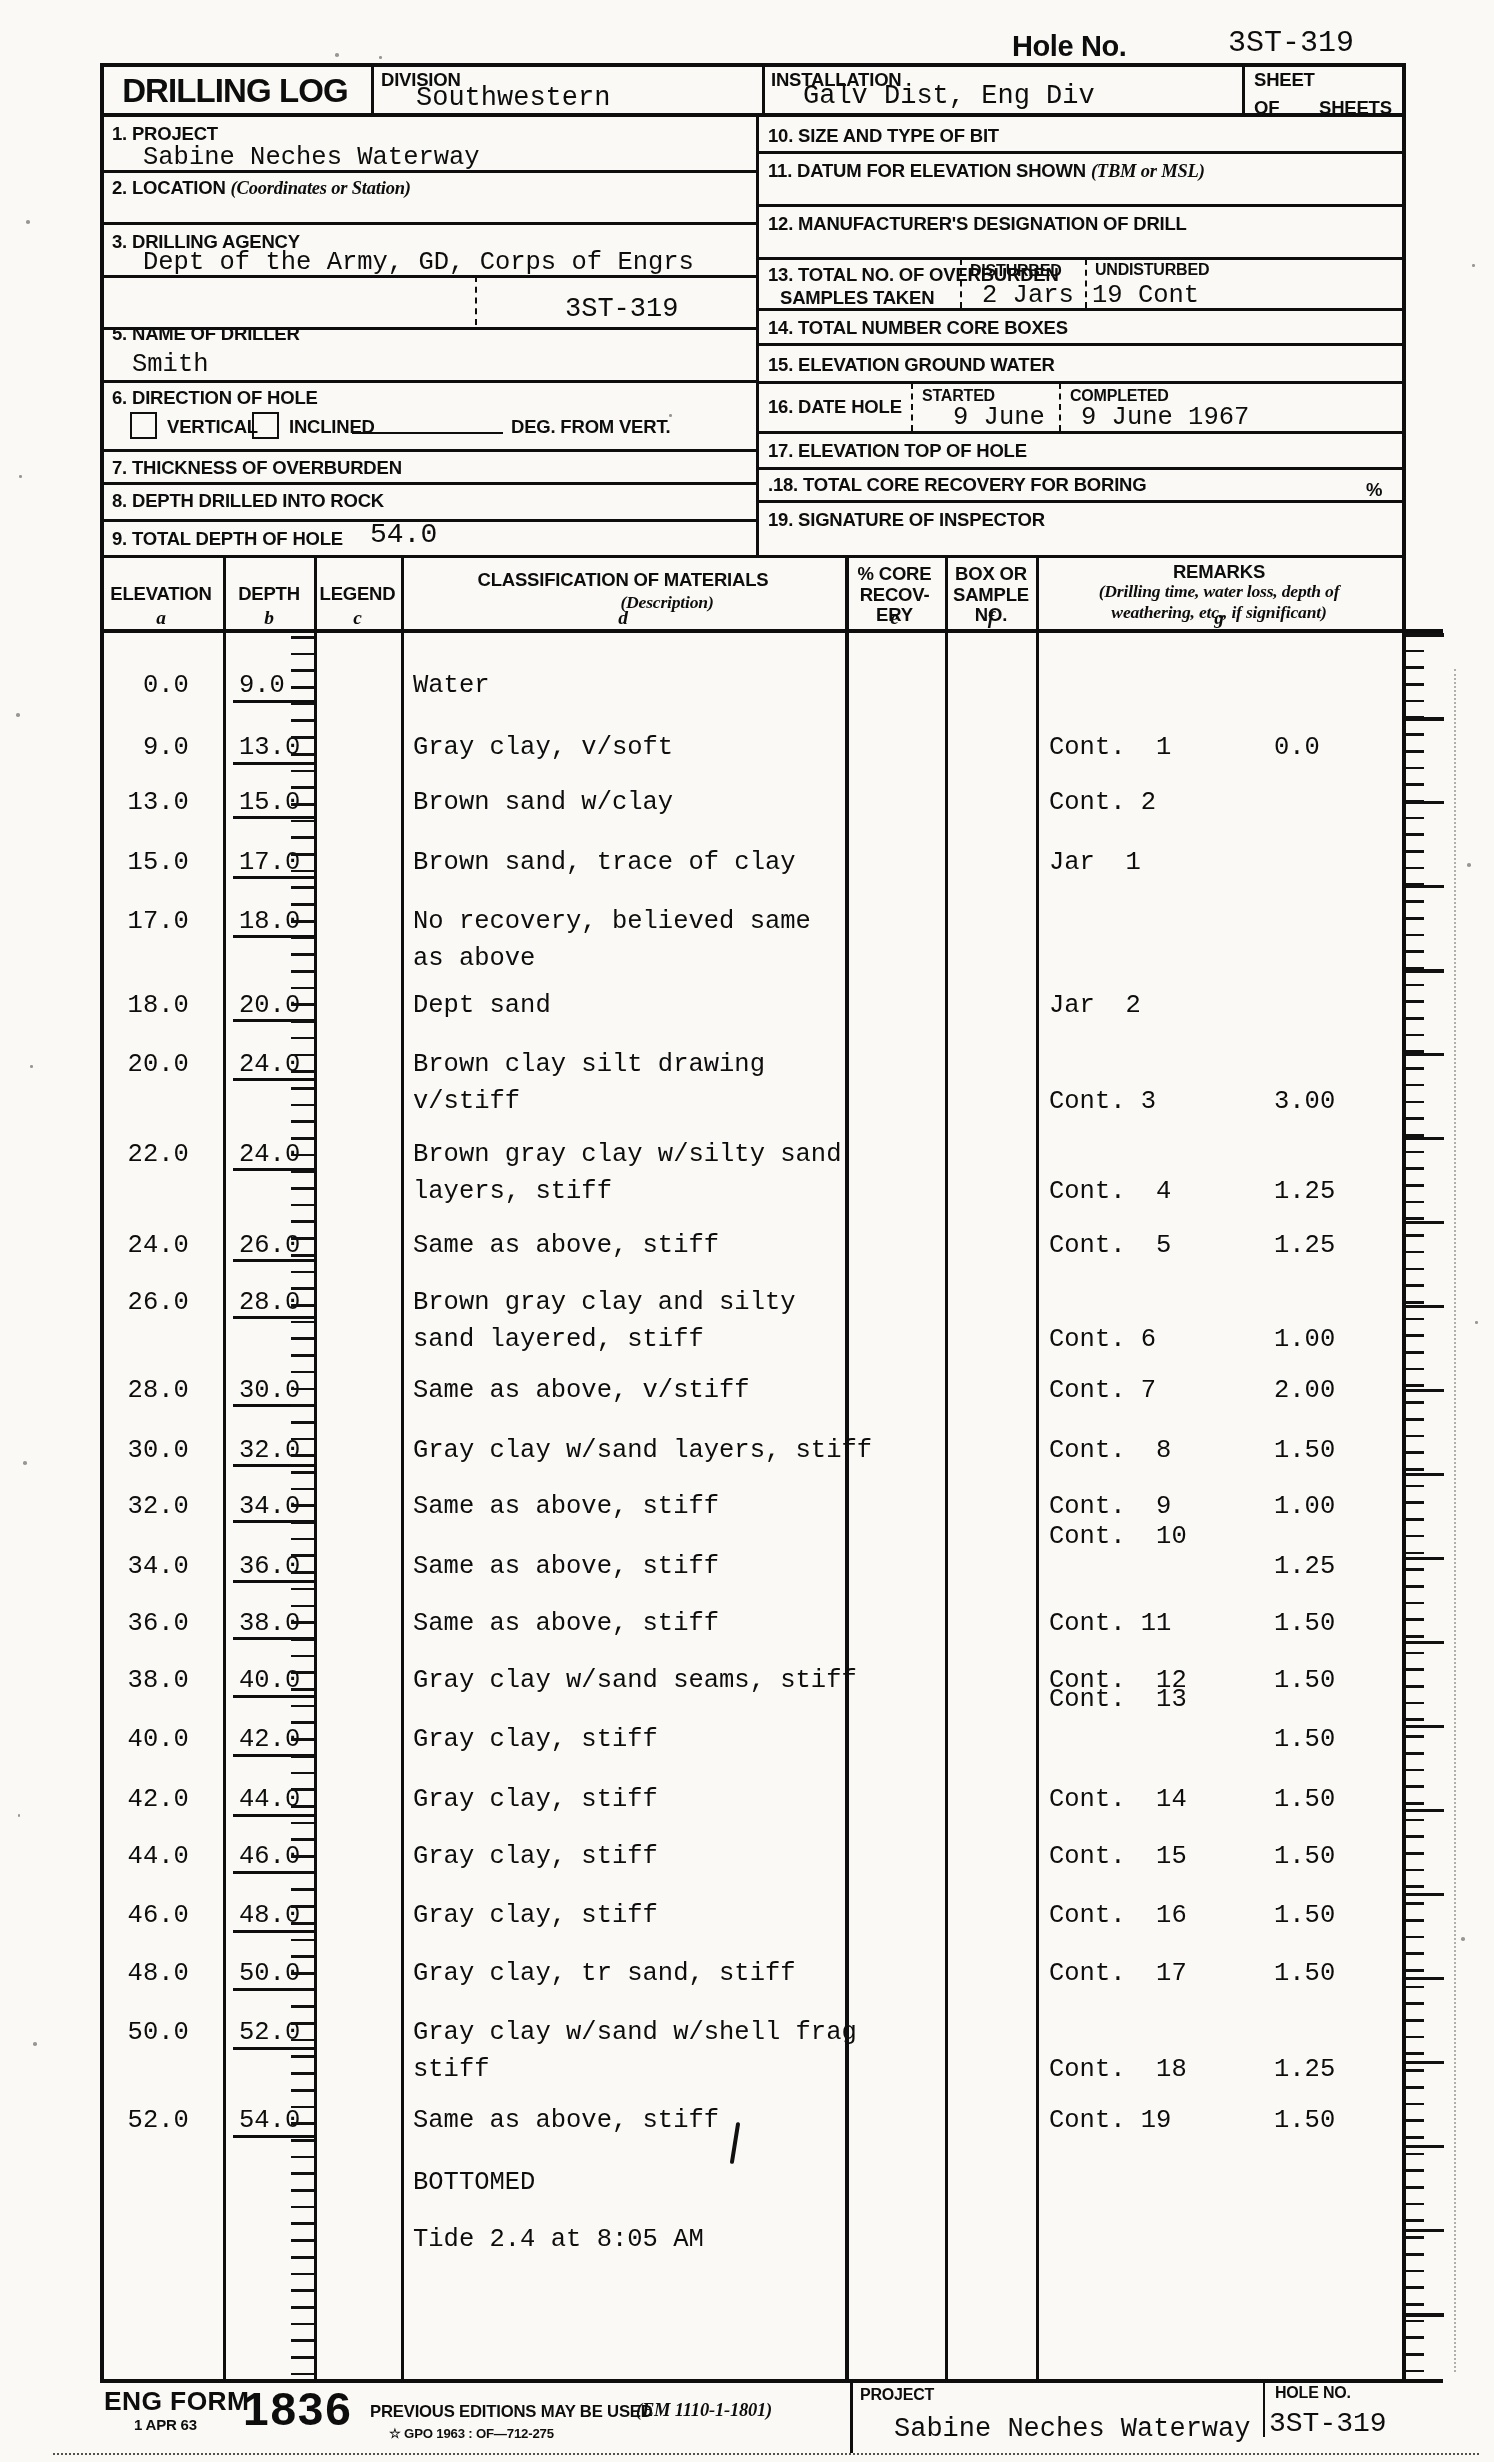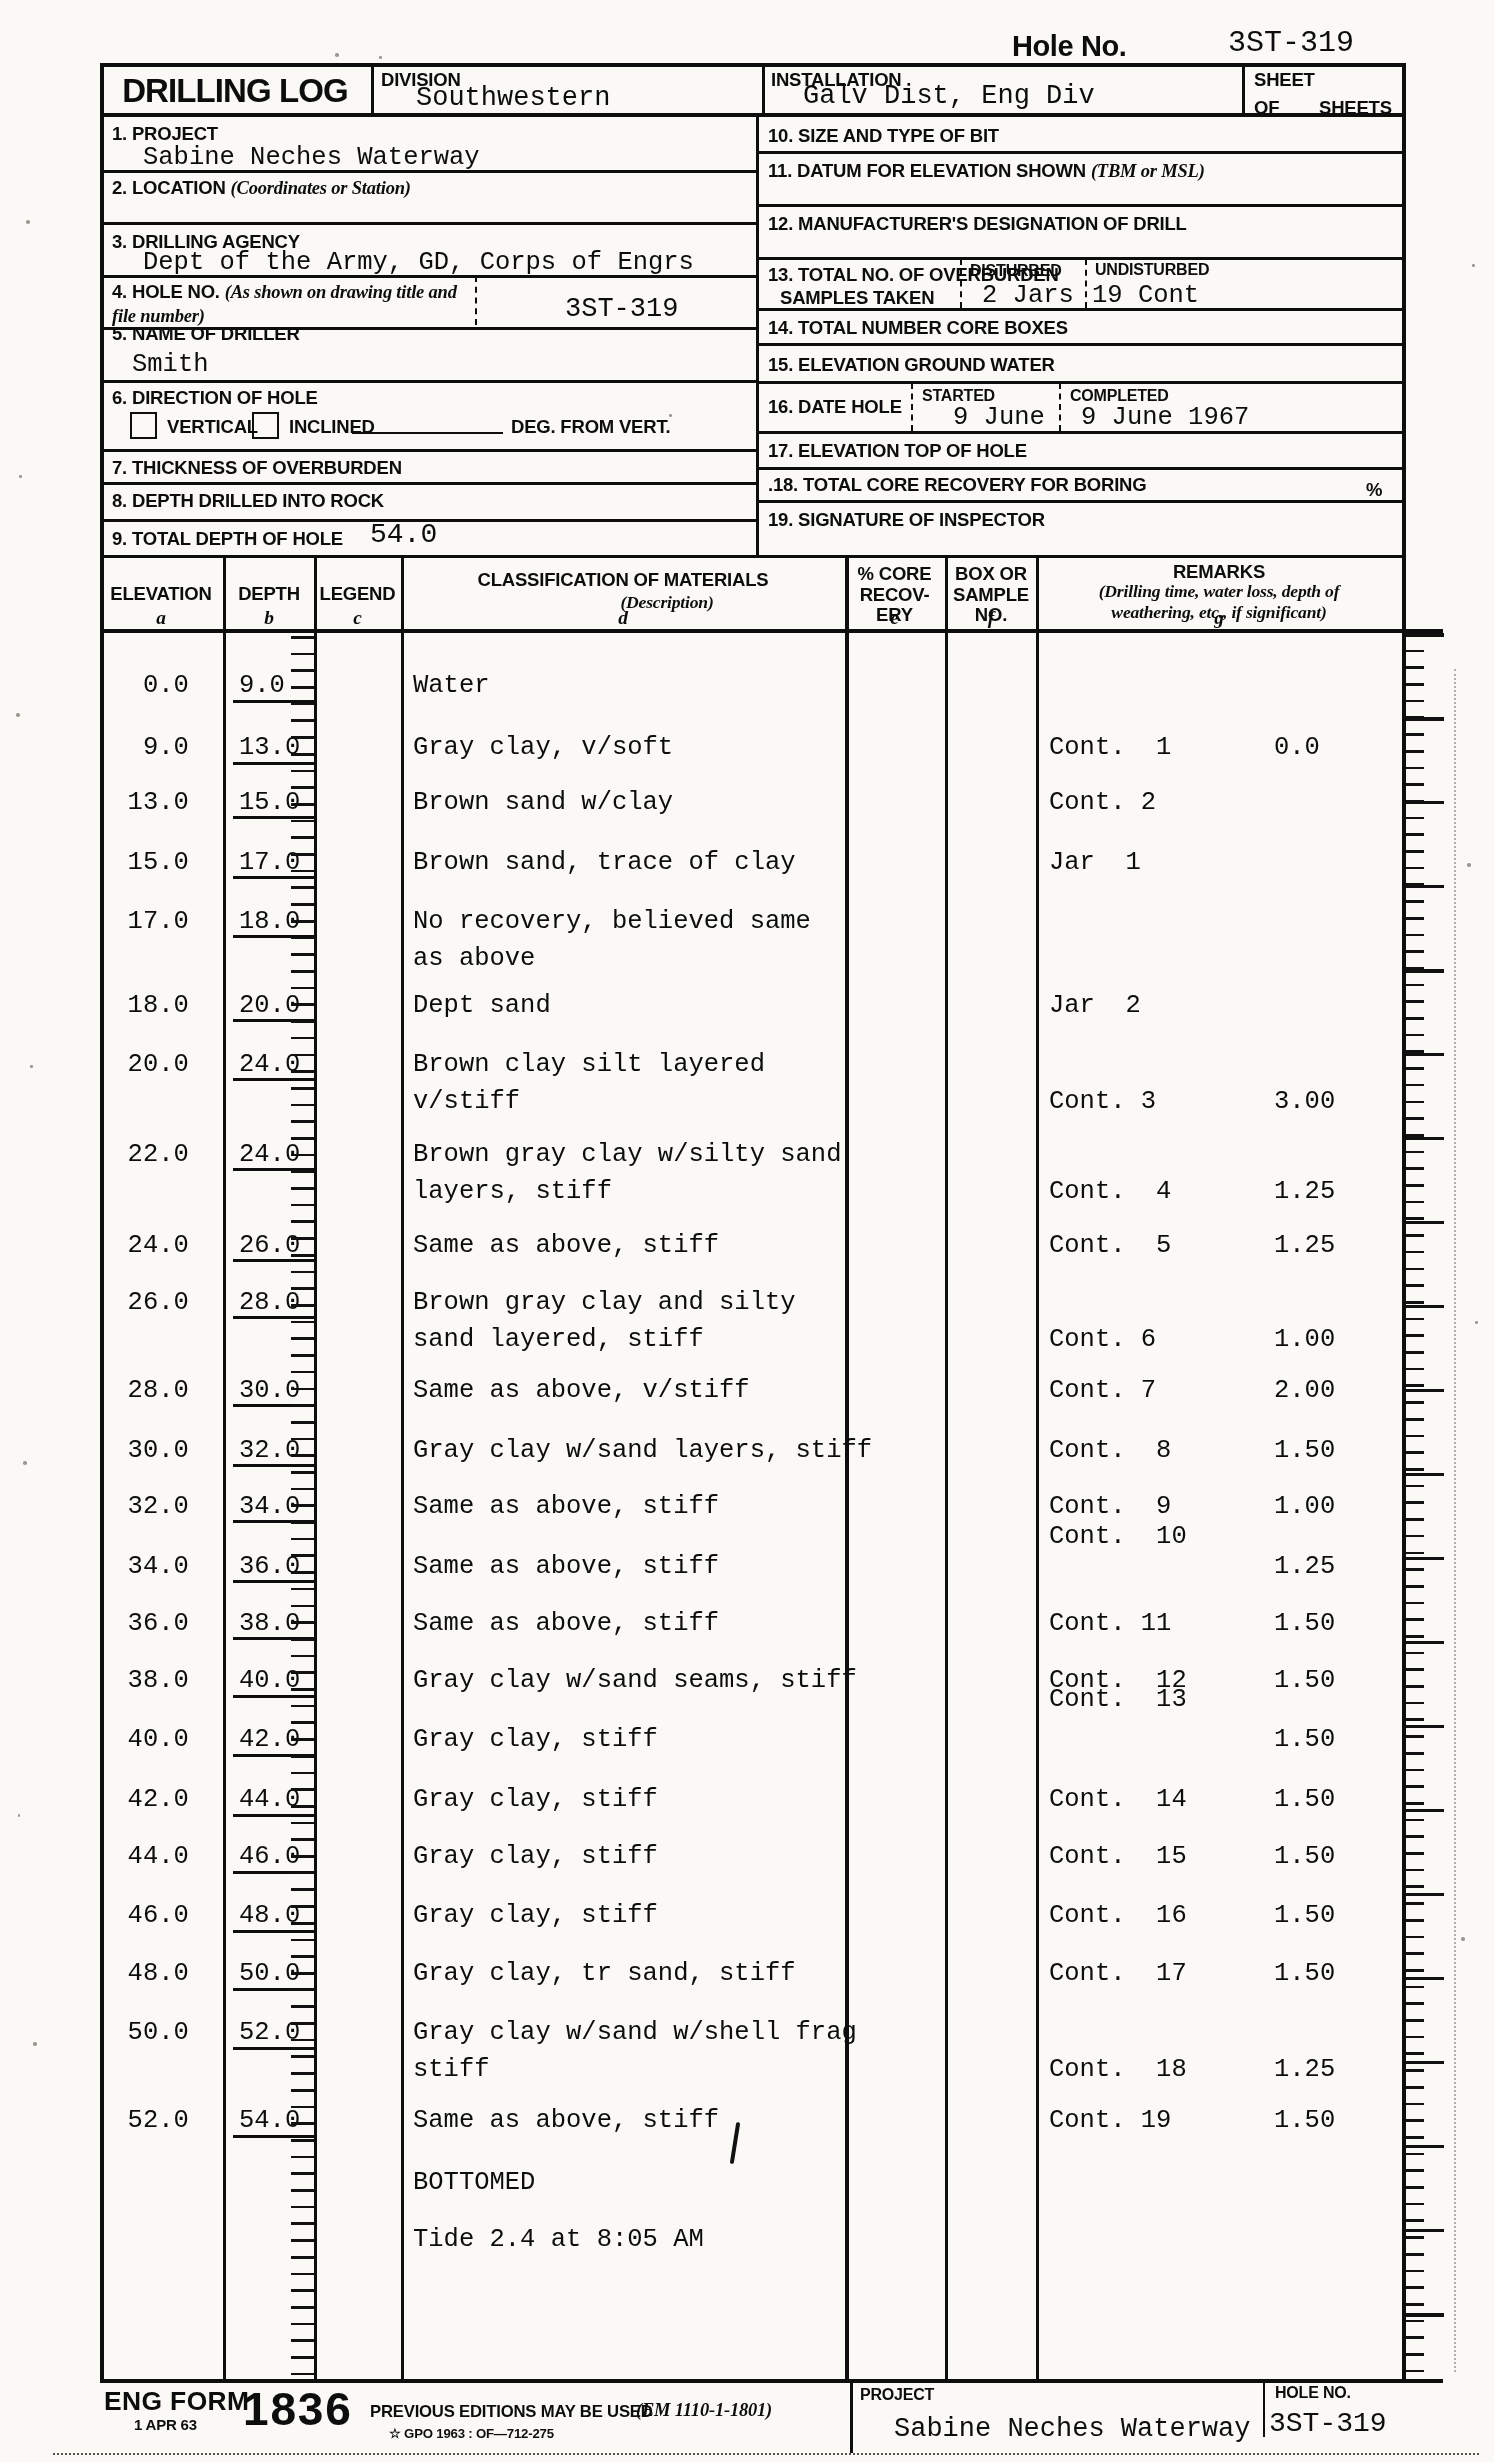"4. HOLE NO. (As shown" div.flabel { html: <div><span>4. HOLE NO. </span><span>(As shown on drawing title and file number)</span></div> -> none }
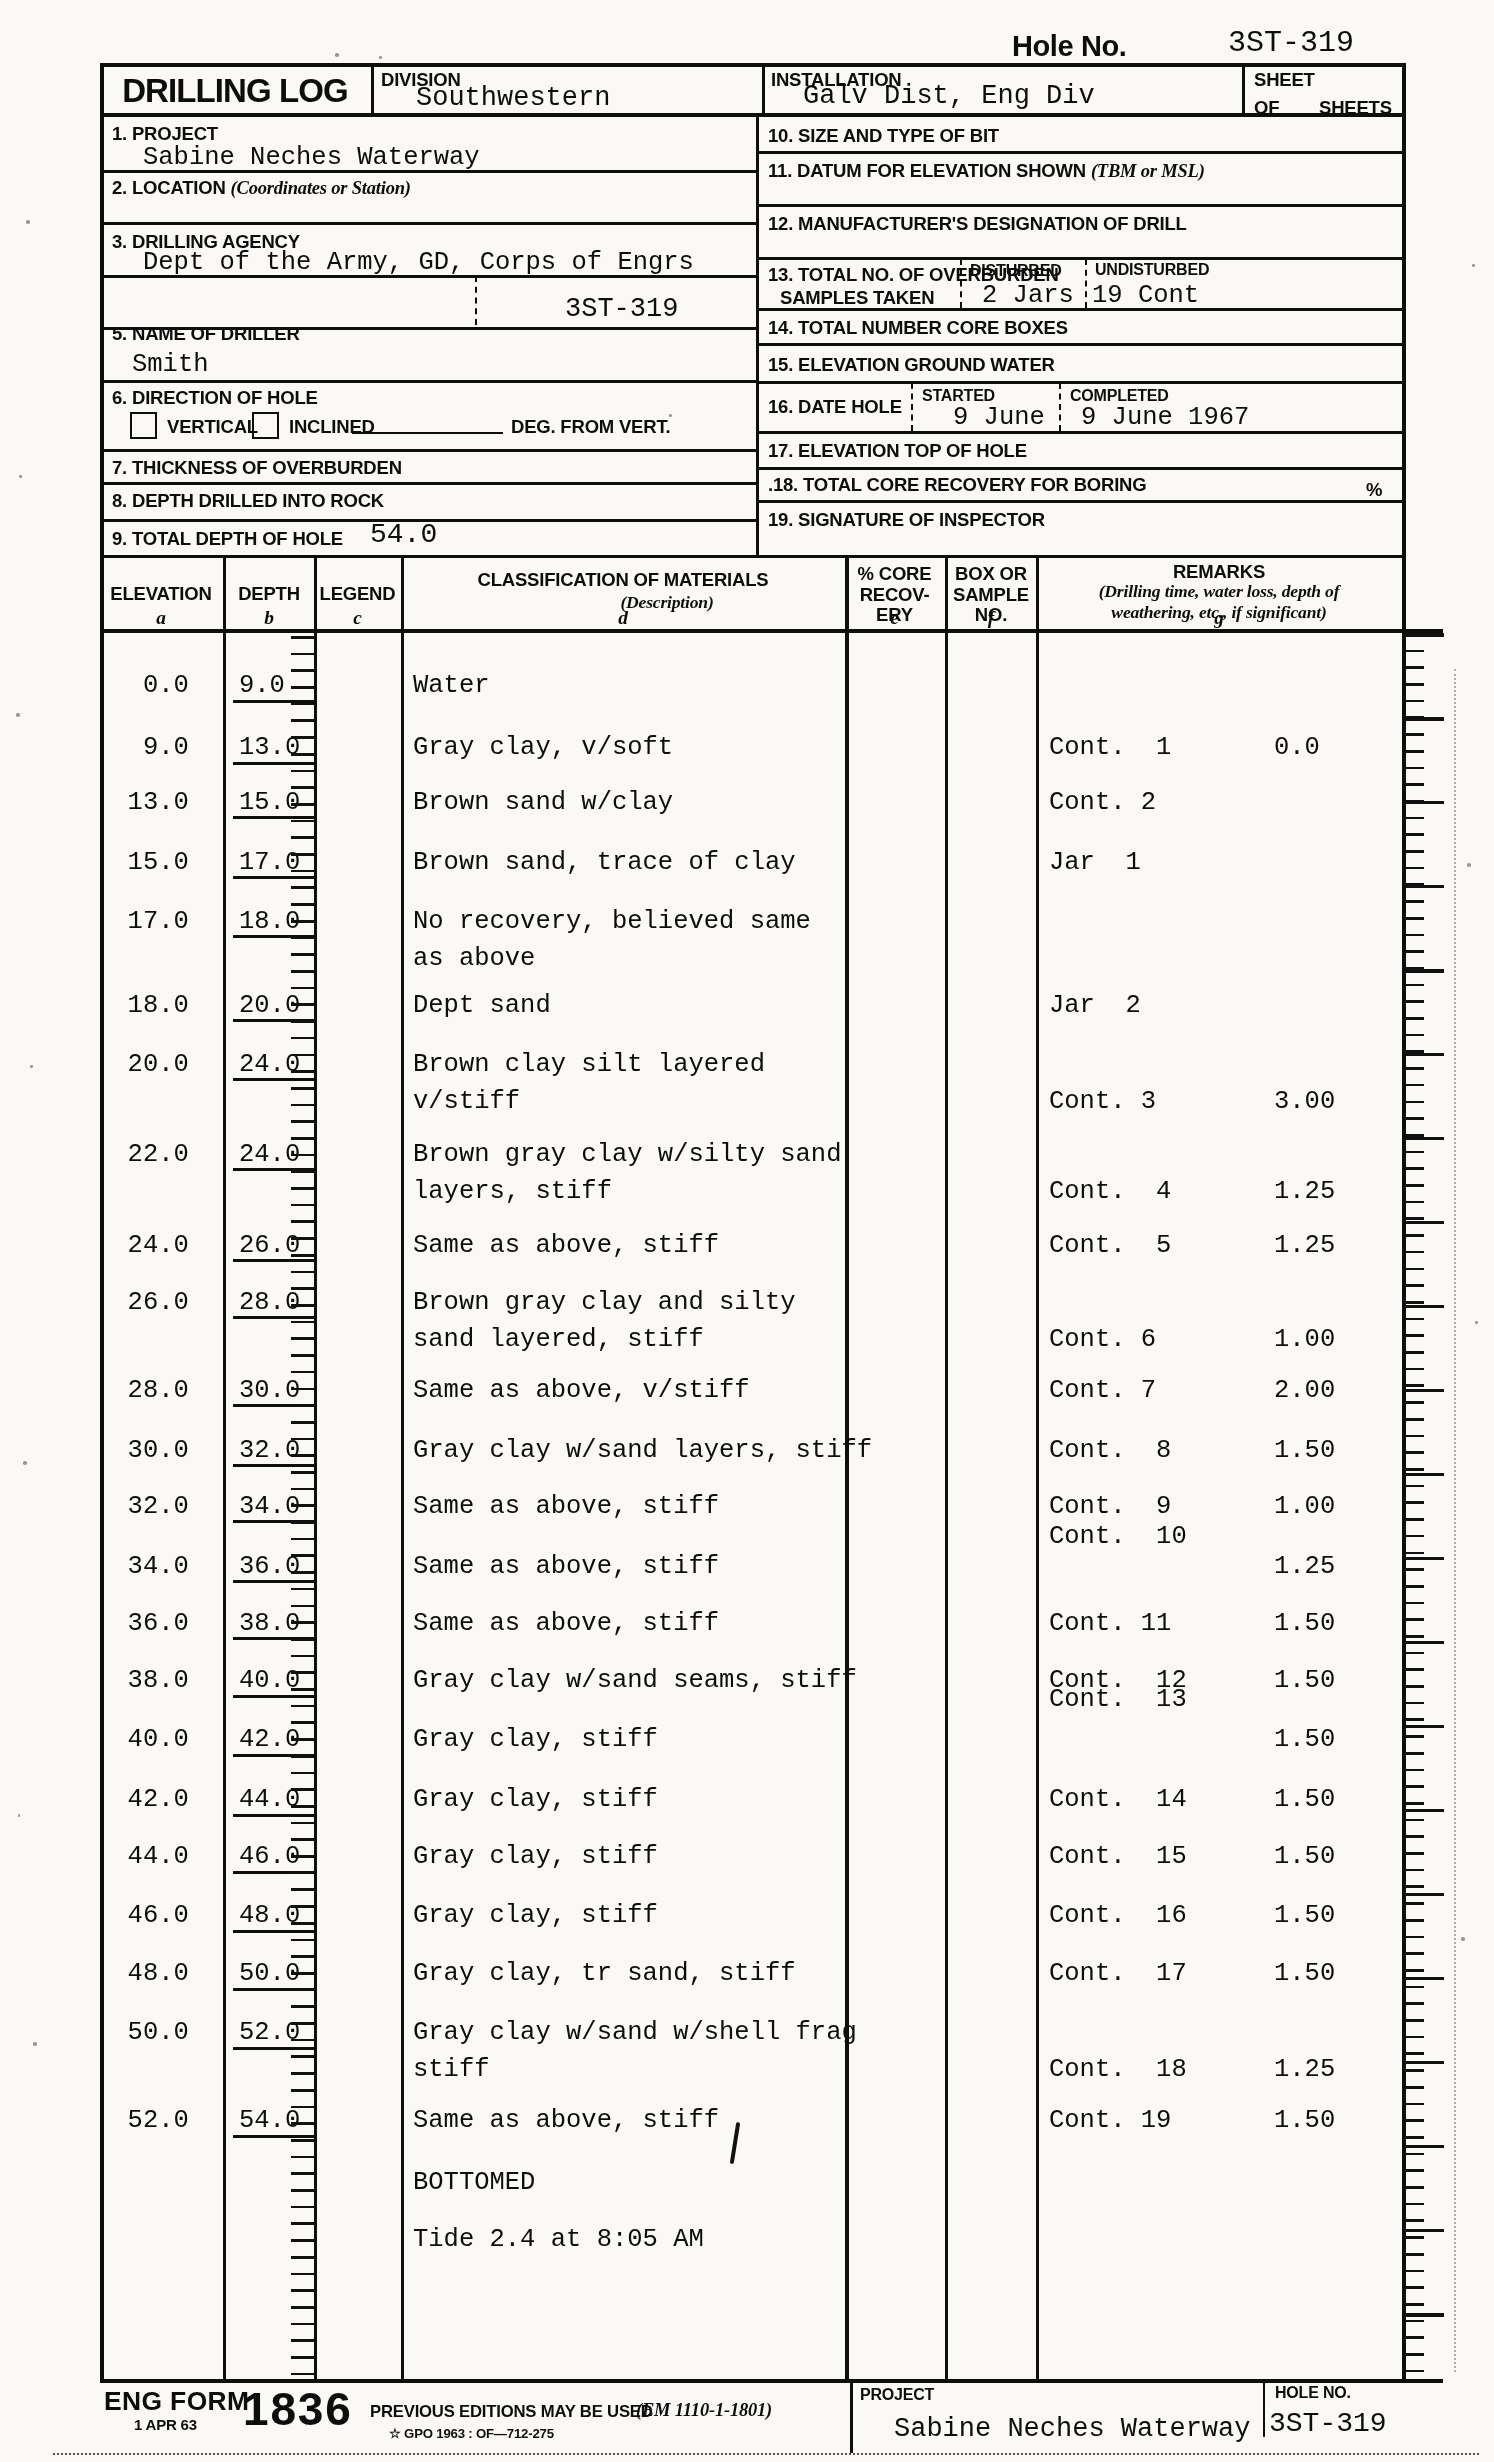"Brown clay silt layered" div.typed { text: layered -> drawing }
